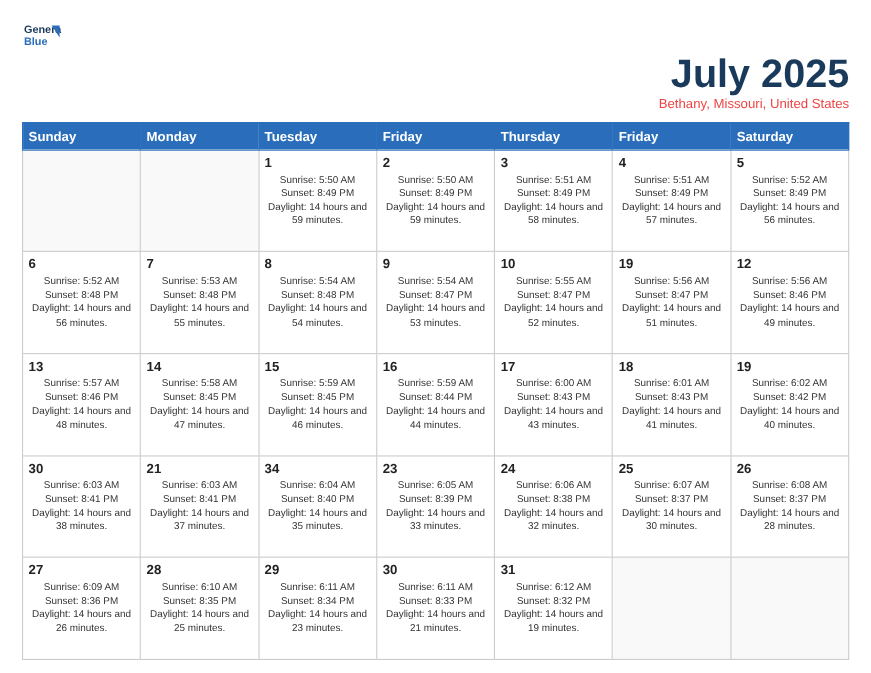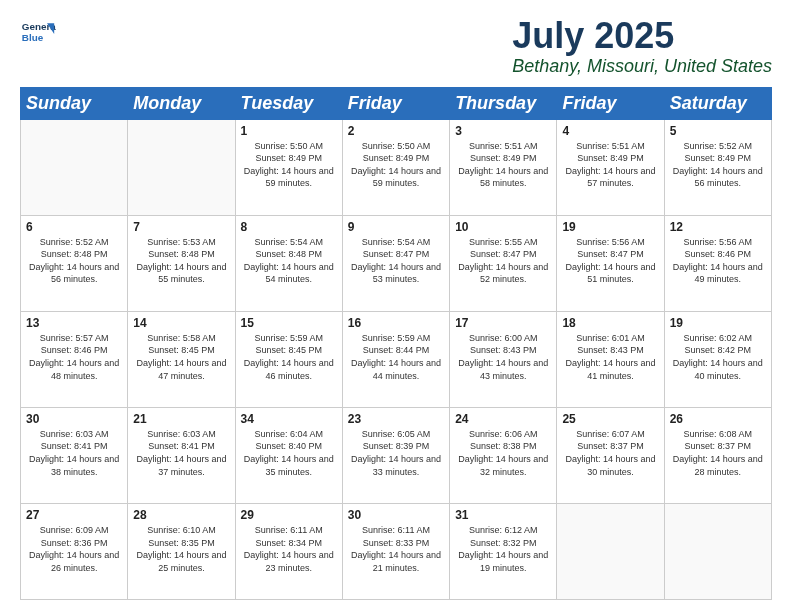"July 2025" .title-block { margin-top: none -> 31px; text-align: left -> right }
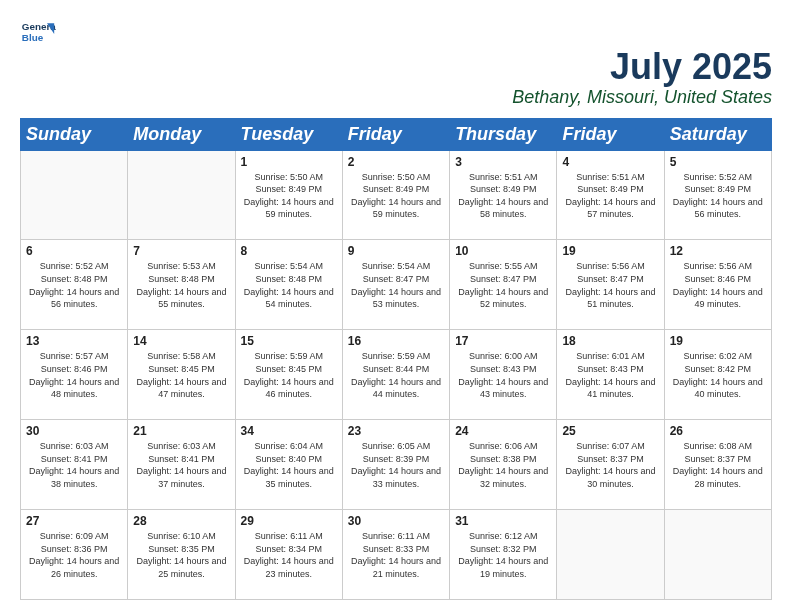"Bethany, Missouri, United States" .location { color: #14532d -> #ef4444; font-size: 18px -> 12px; font-style: italic -> none }
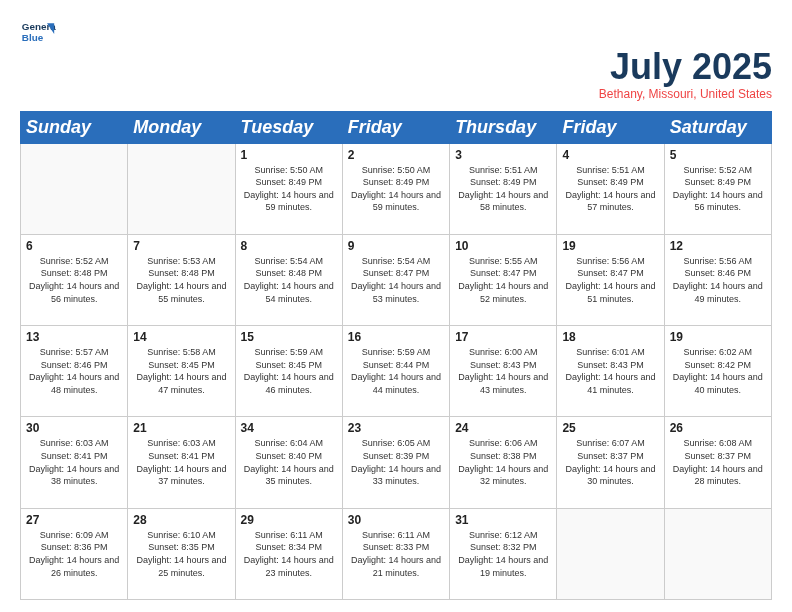"Sunday" .calendar th { font-size: 18px -> 12px; font-style: italic -> none }
